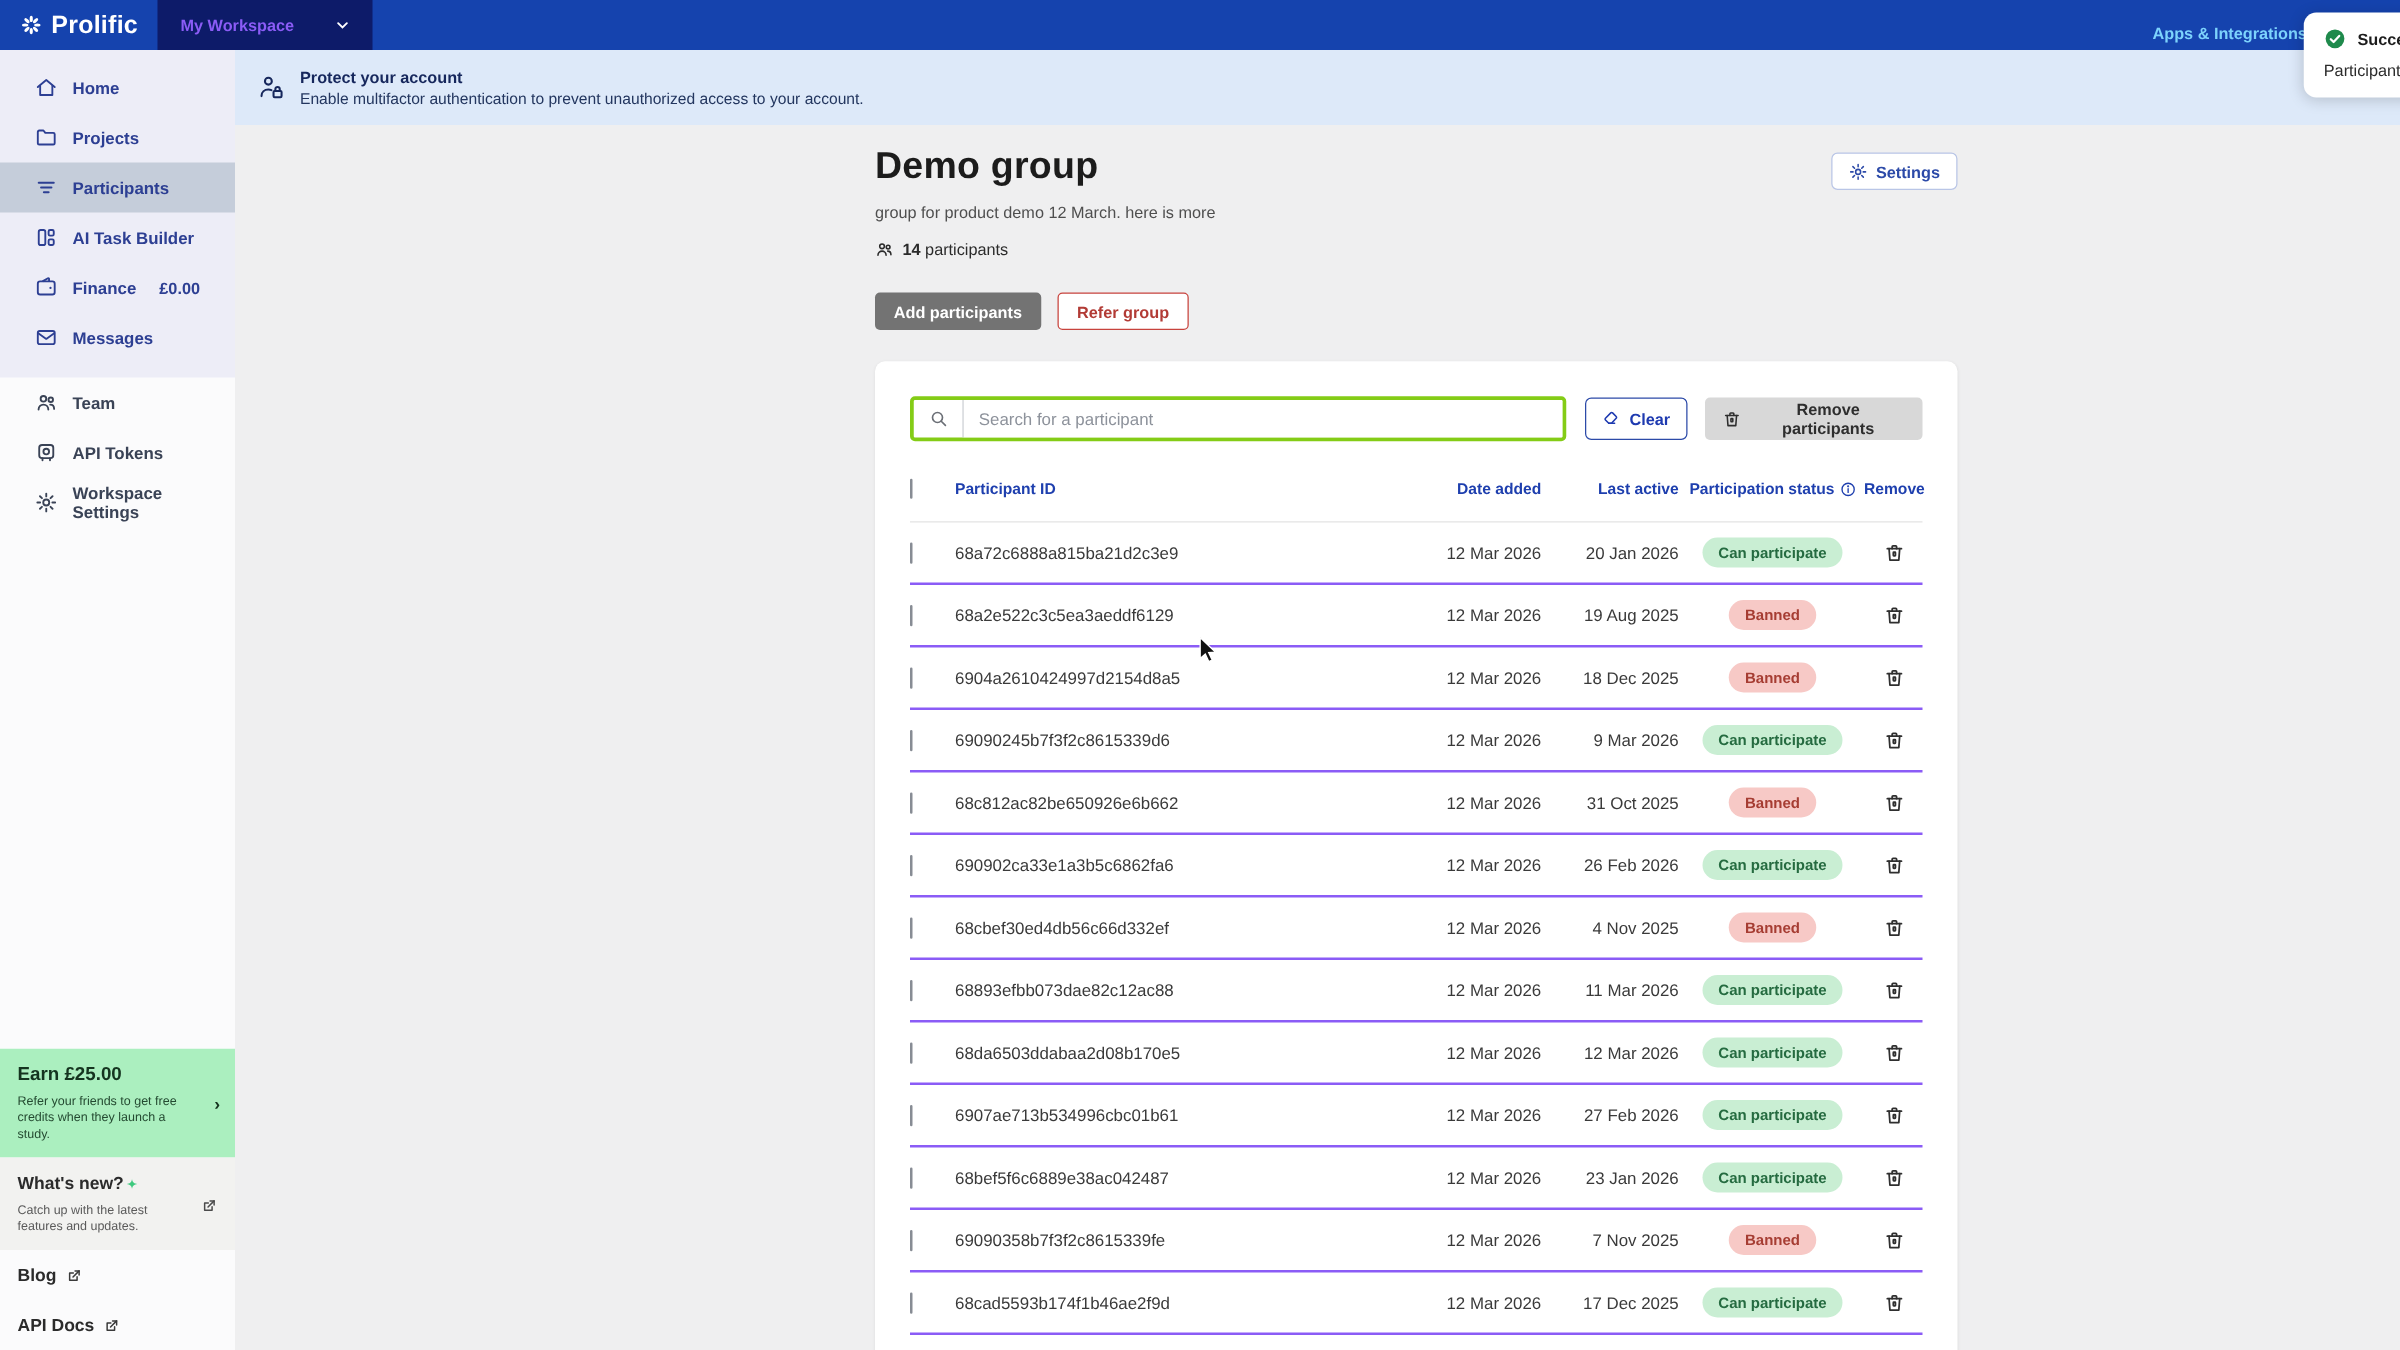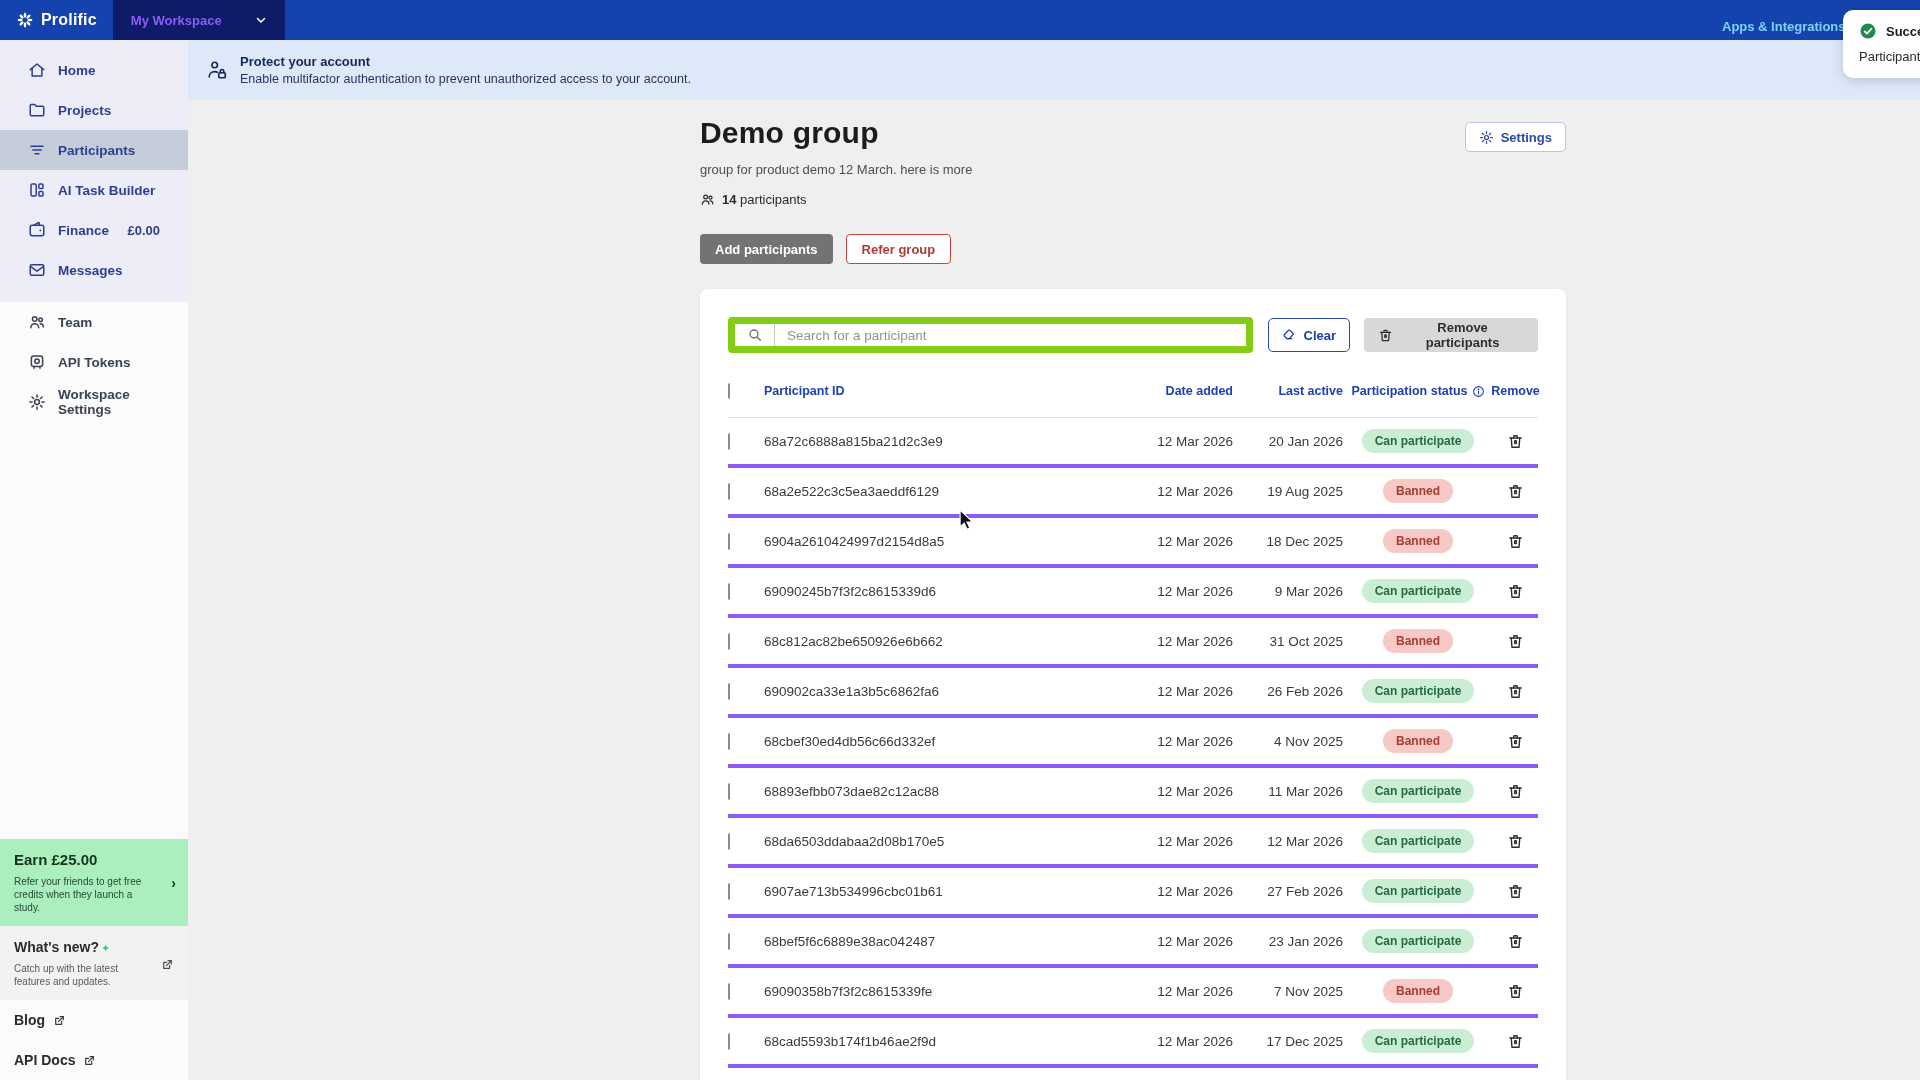"Prolific" .brand-name { font-size: 16px -> 20px }
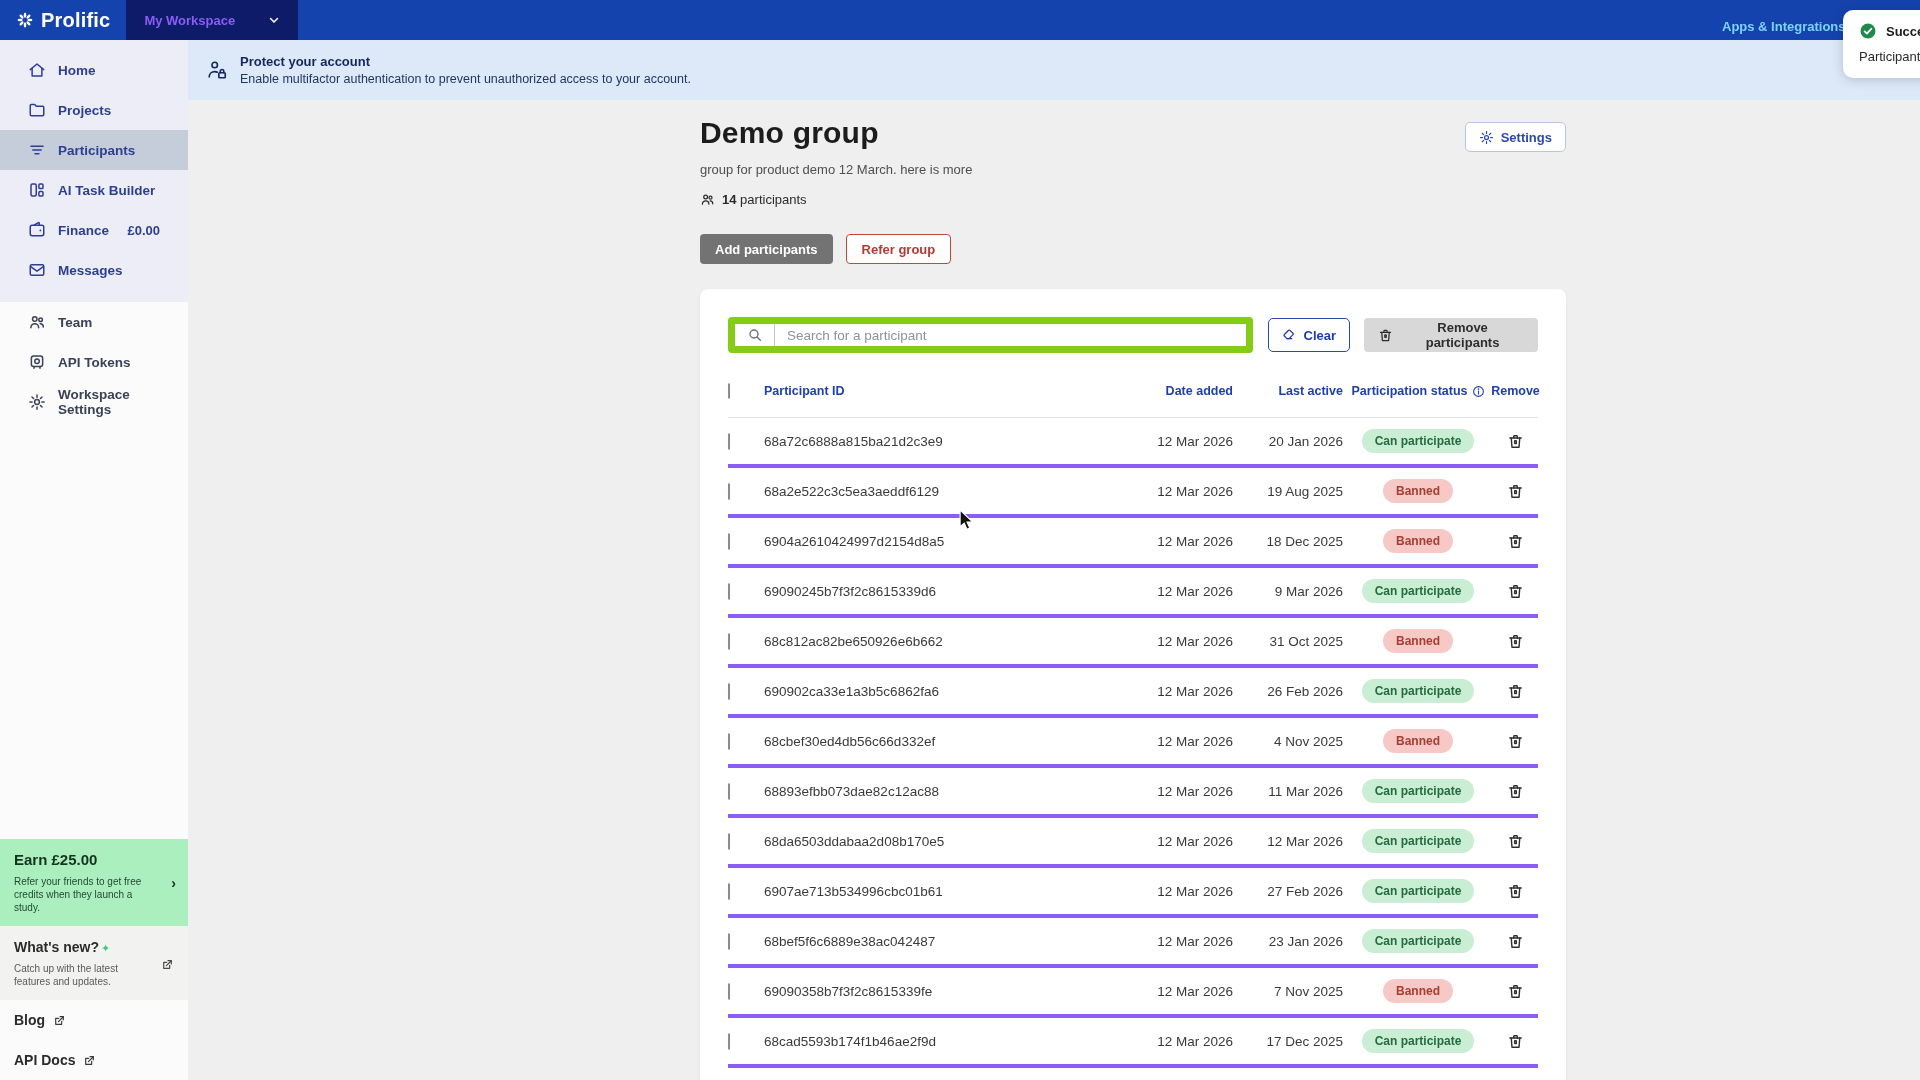"Search for a participant" .search-box { border: 7px solid #84cc16 -> 3px solid #84cc16 }
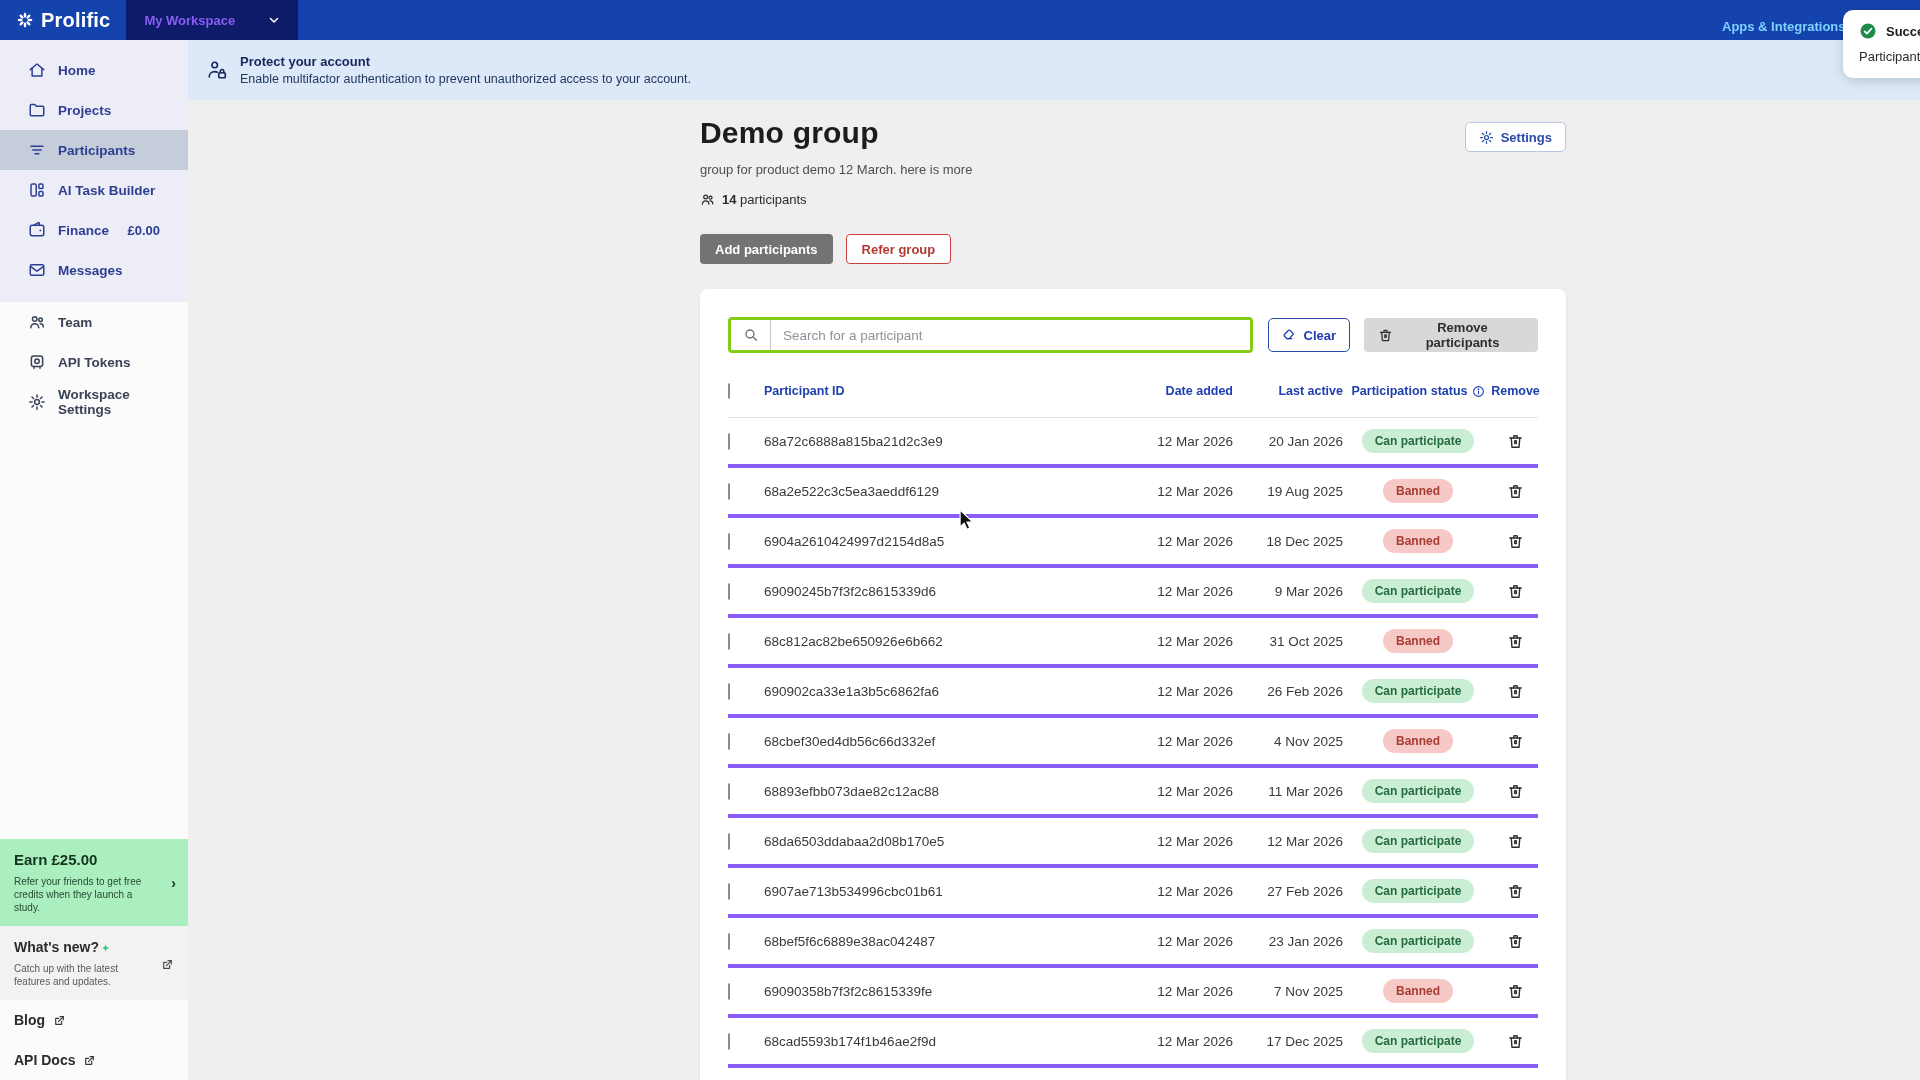"68a72c6888a815ba21d2c3e9" .prow { border-bottom: 4px solid #8b5cf6 -> 2px solid #8b5cf6 }
